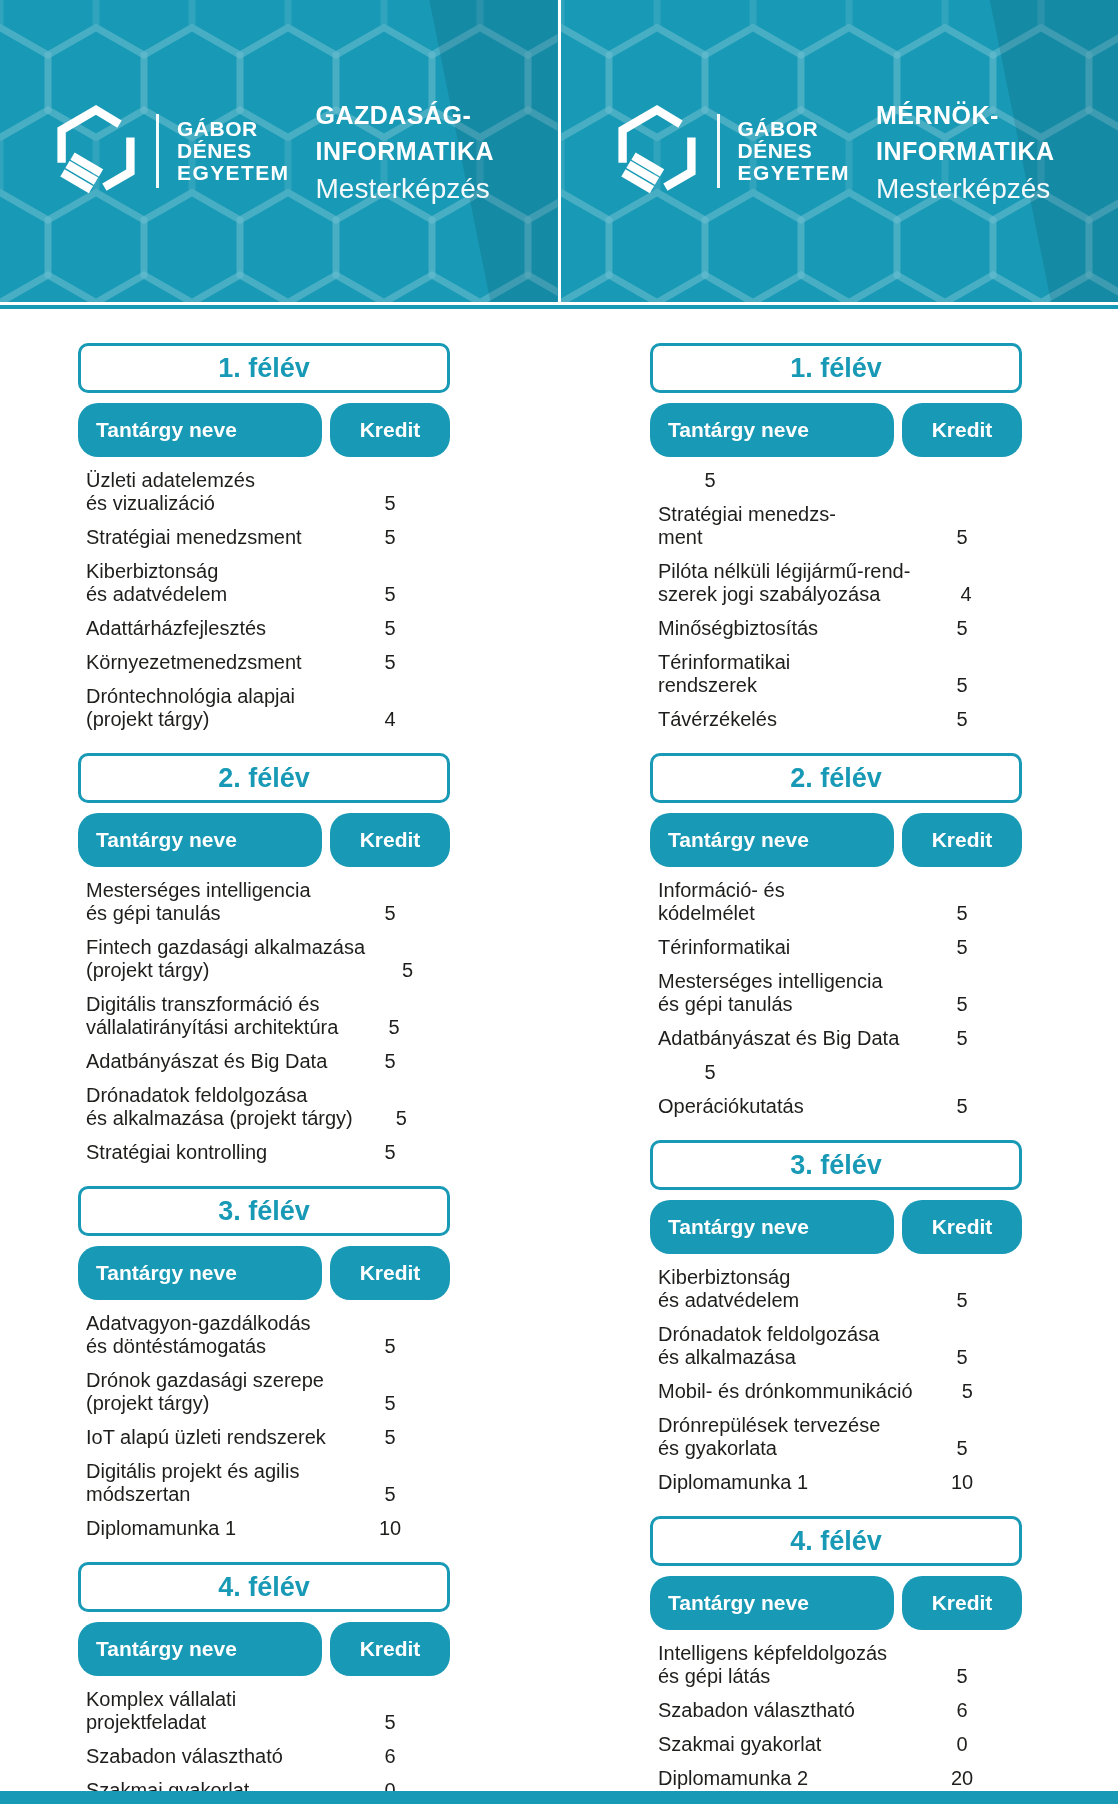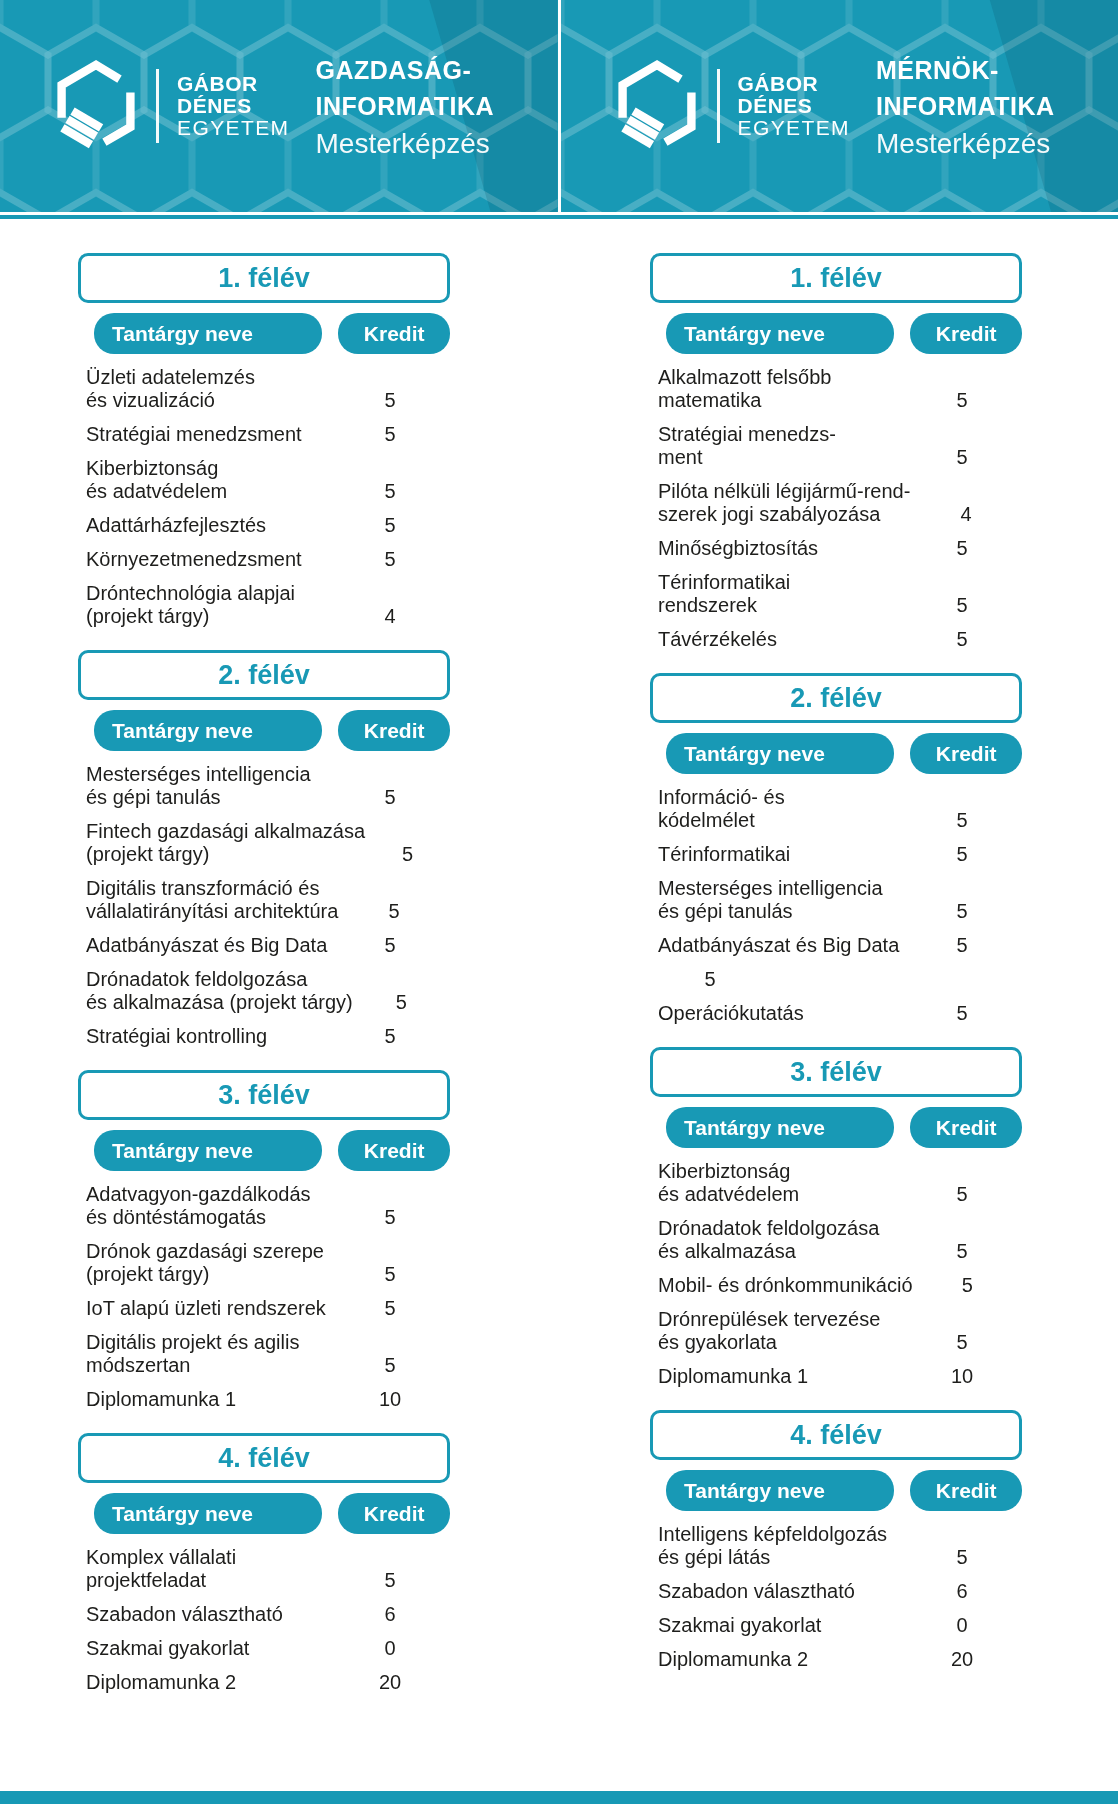"GÁBOR" .banners { height: 212px -> 302px }
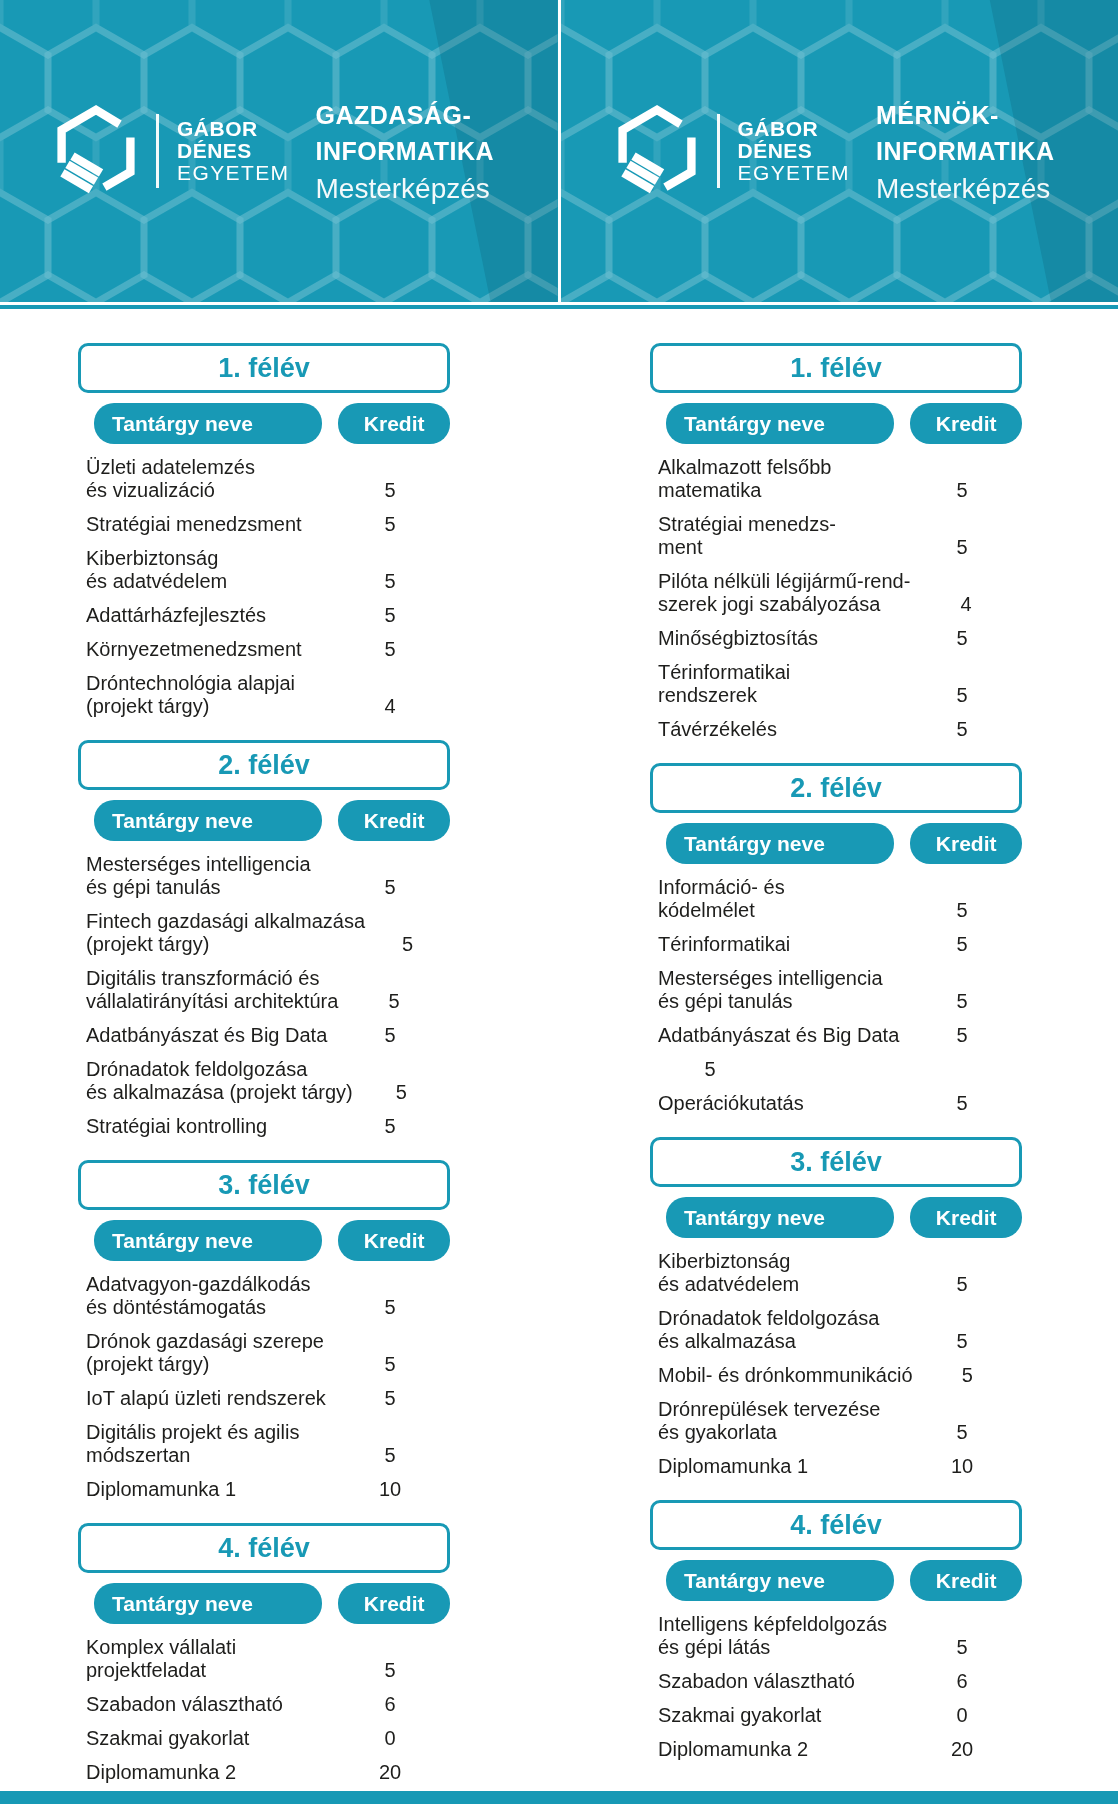"EGYETEM" .uni-l3 { font-weight: normal -> bold }
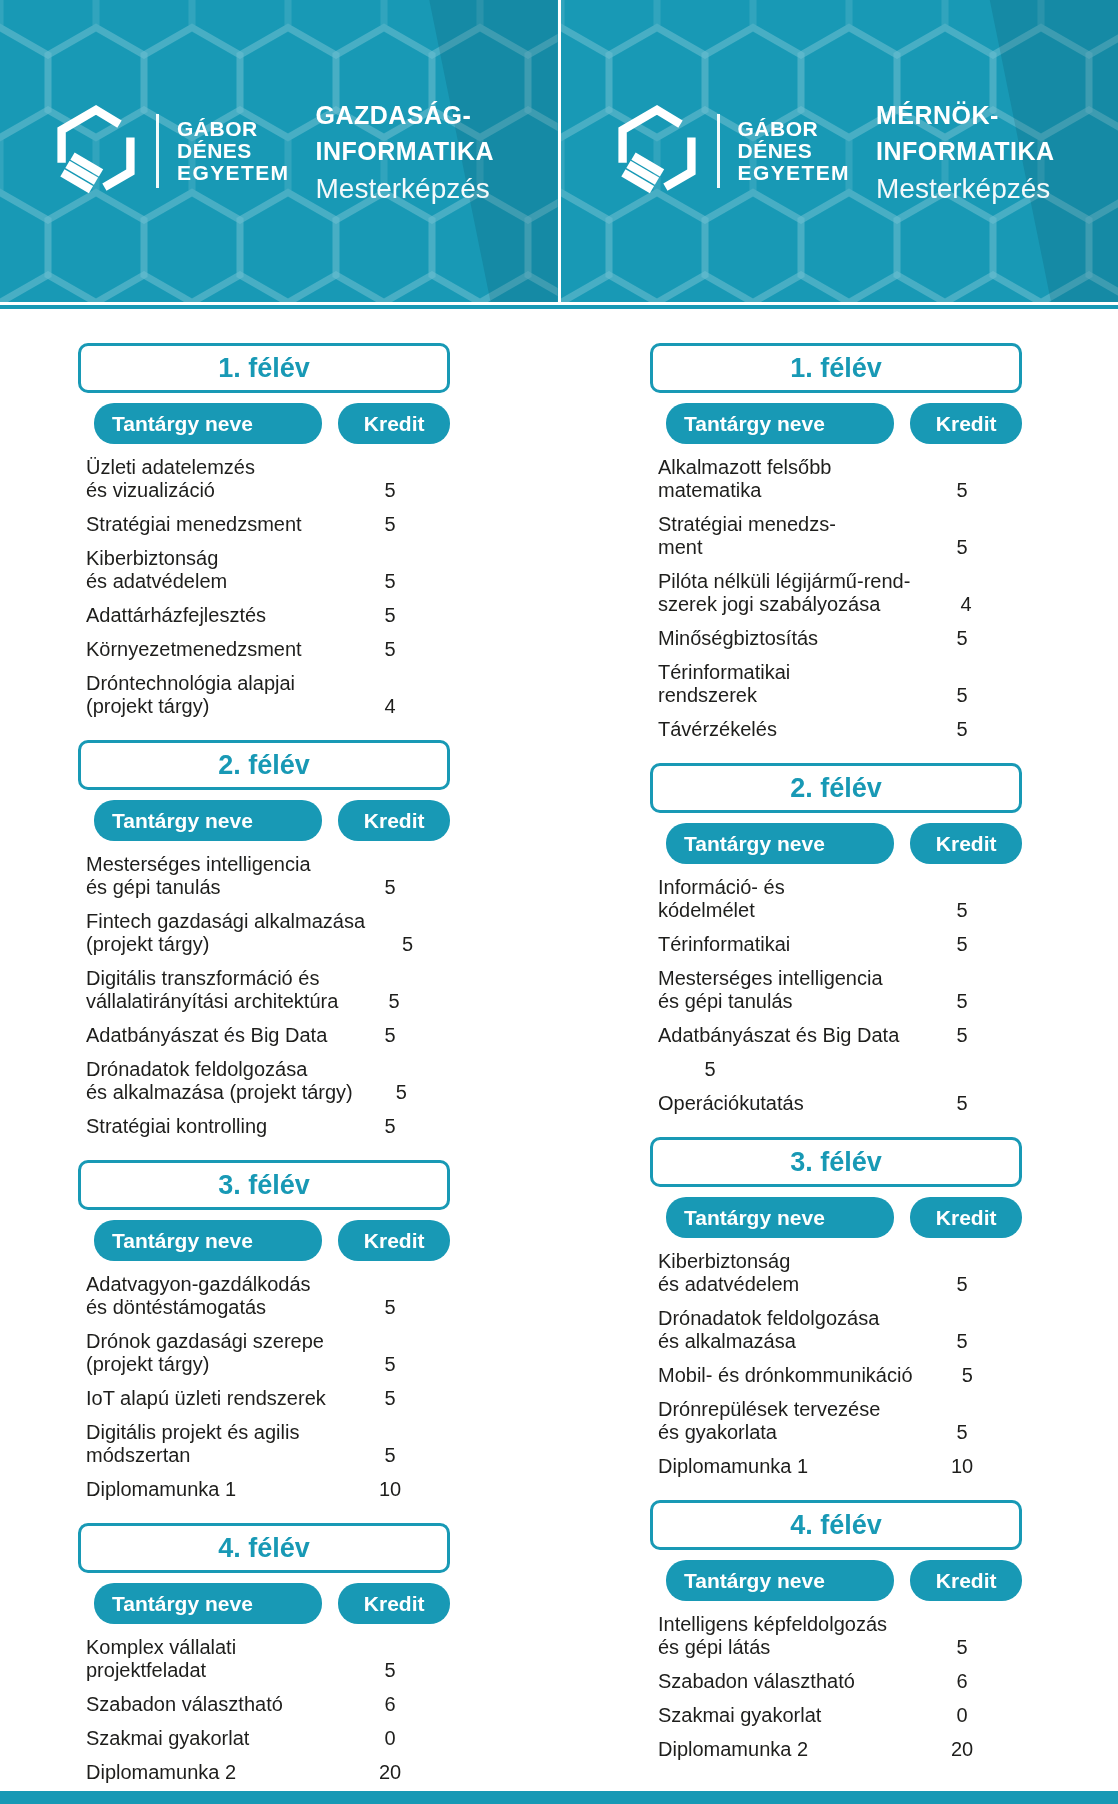"Tantárgy neve" .pill { height: 41px -> 54px; margin-left: 16px -> none }
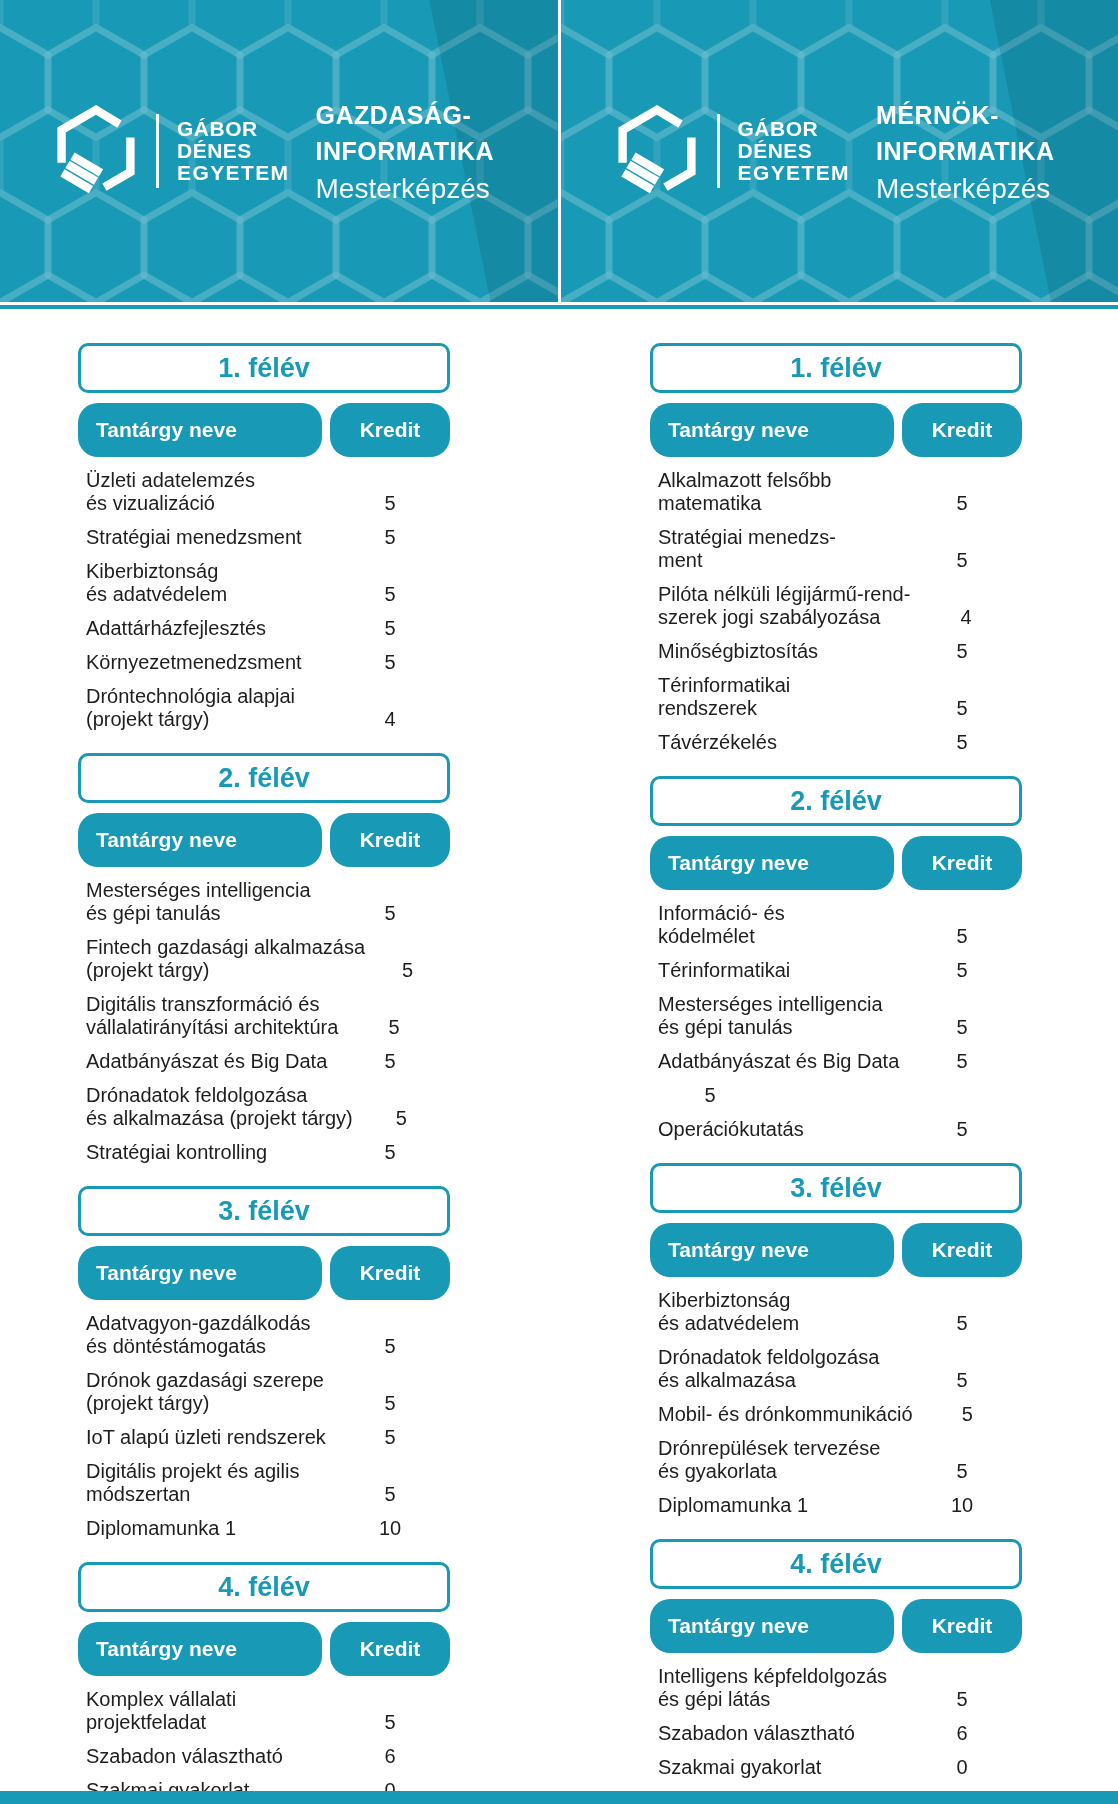"Alkalmazott felsőbb" div.row-name { html: <div>Alkalmazott felsőbb matematika</div> -> none }
